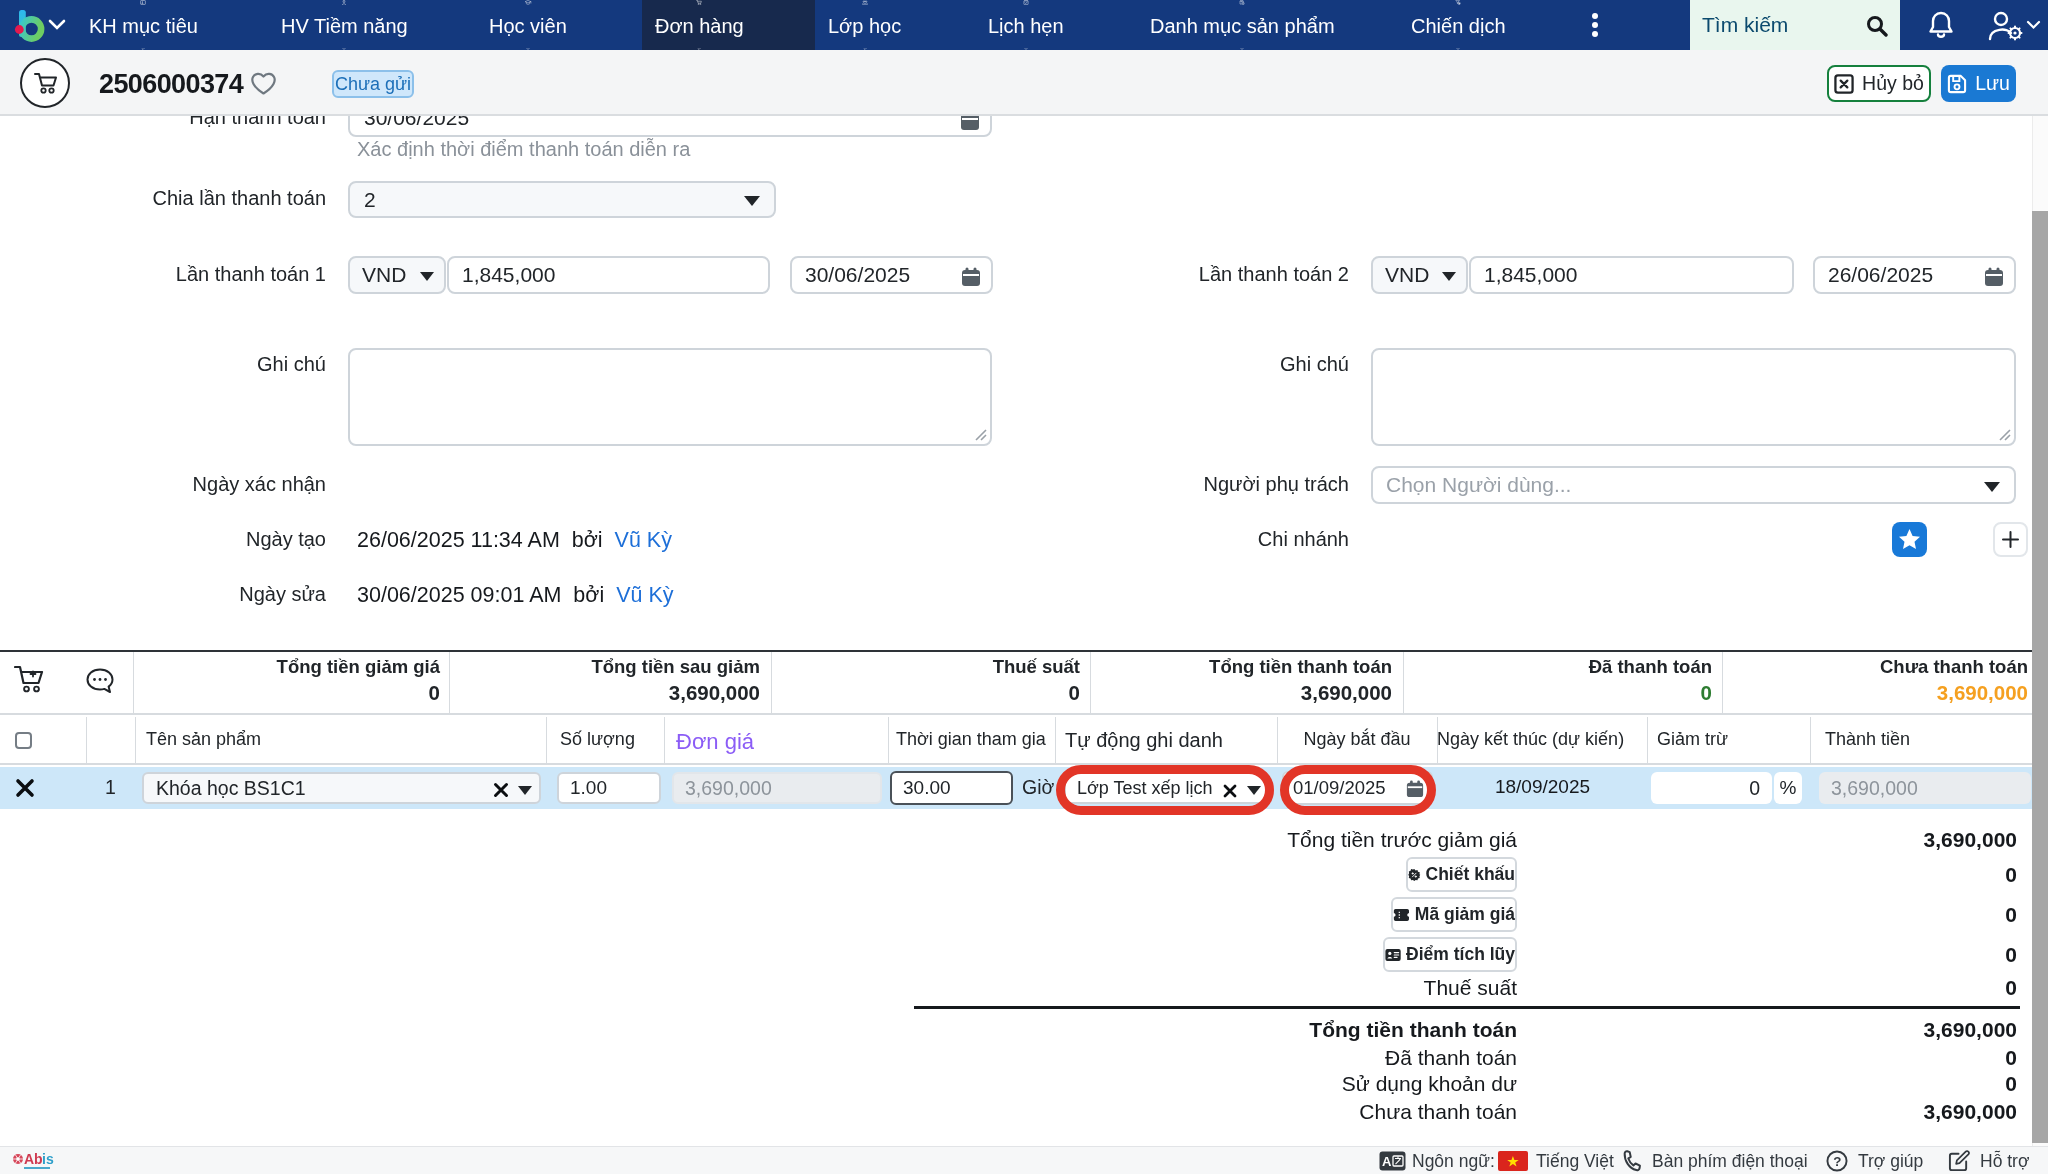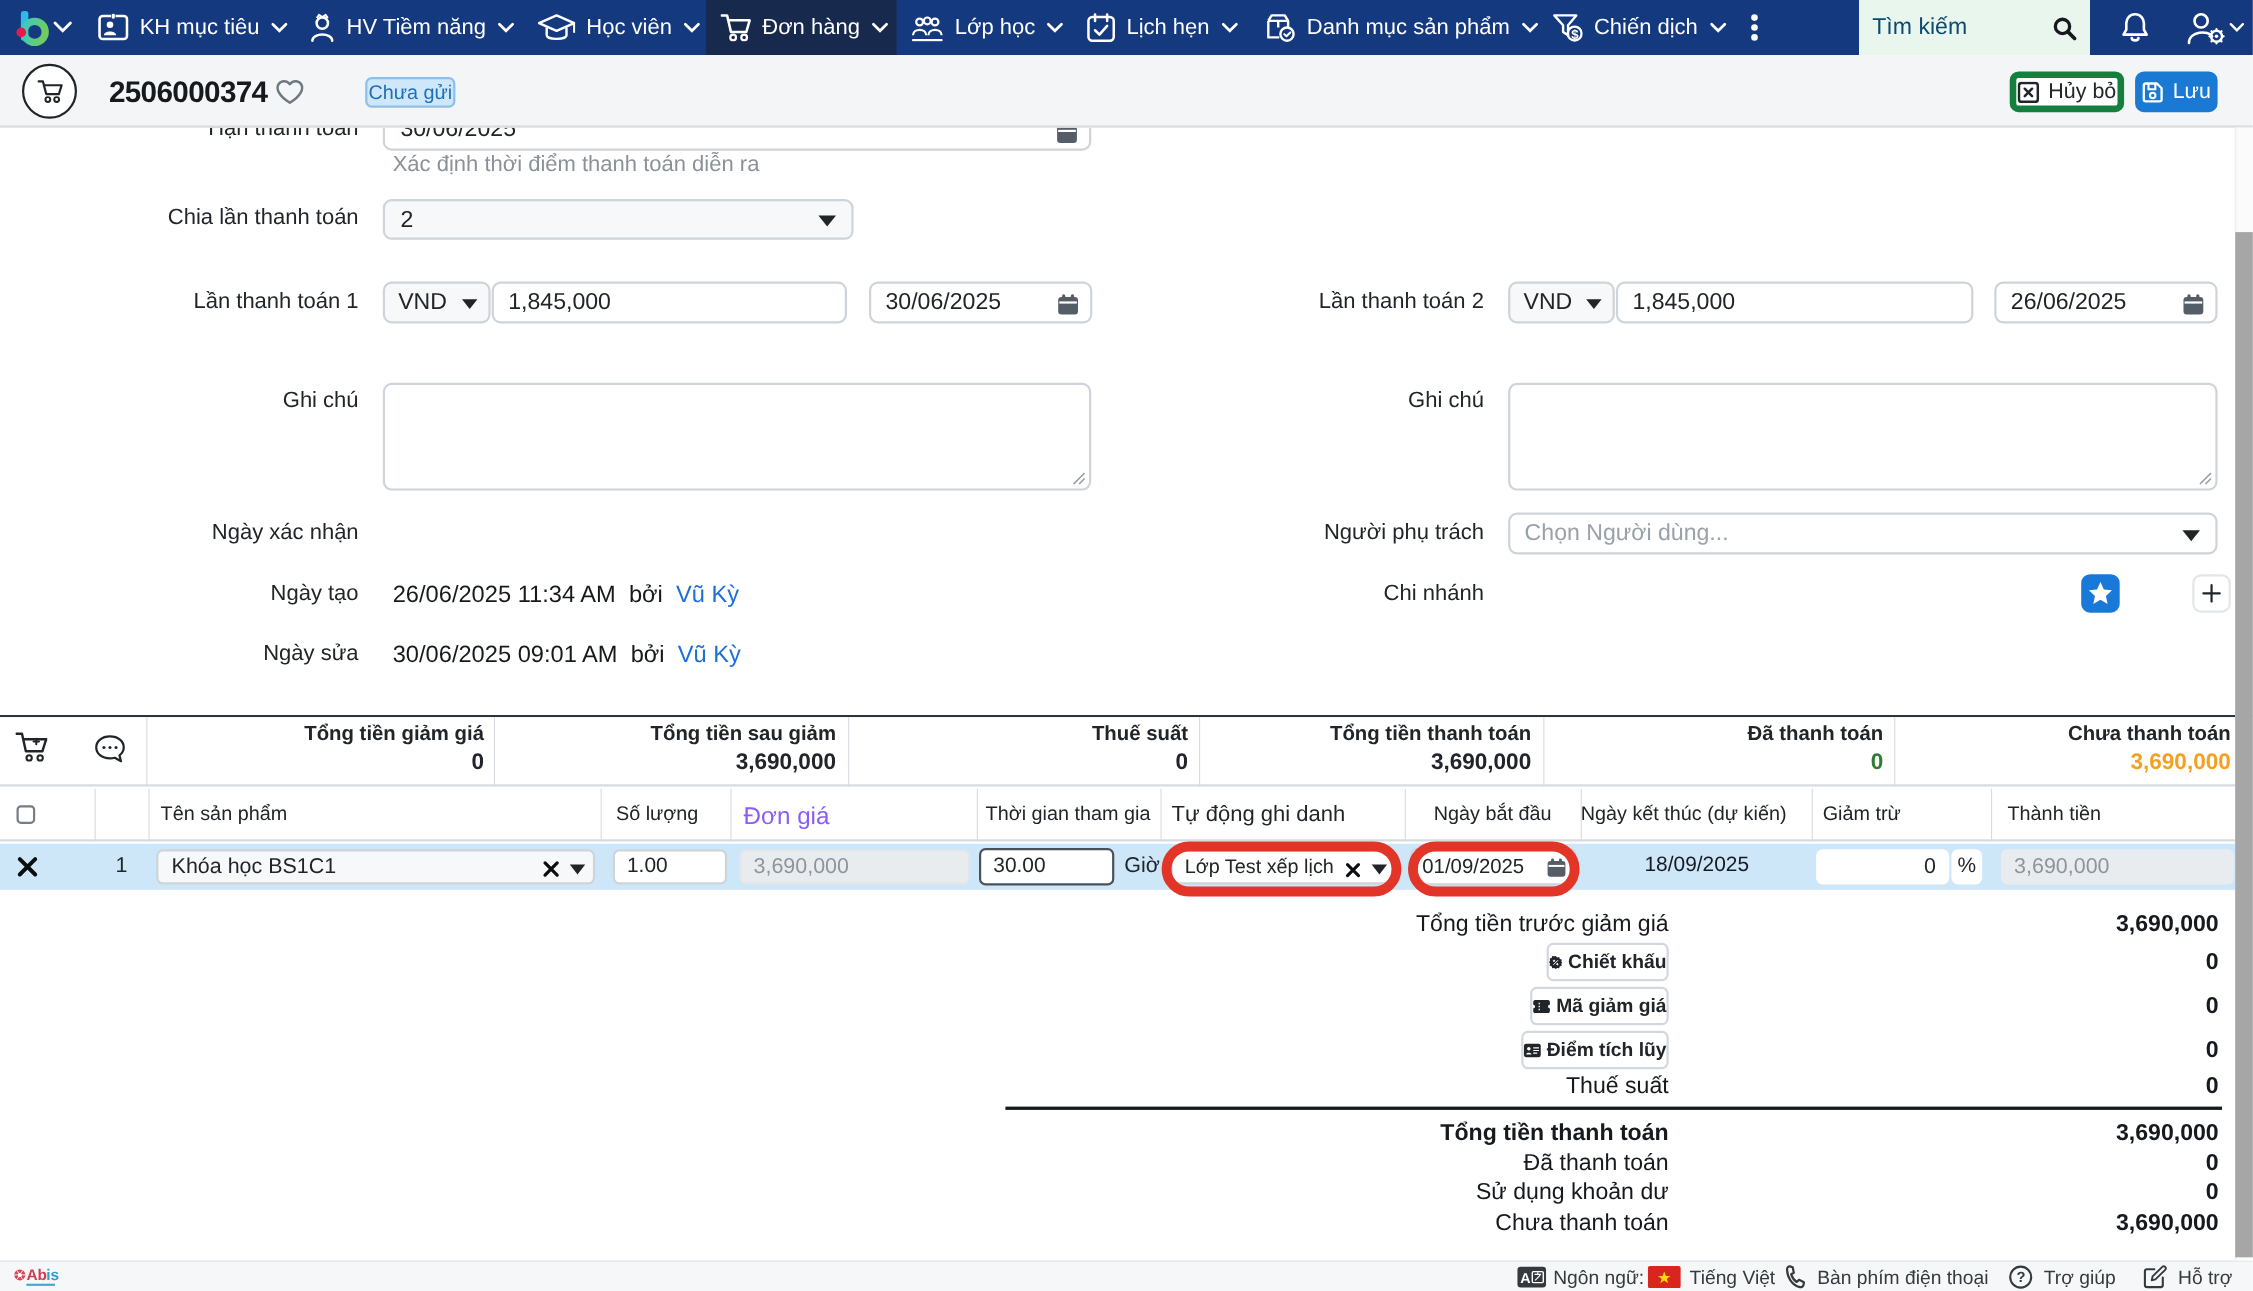"KH mục tiêu" .mi { flex-direction: none -> column }
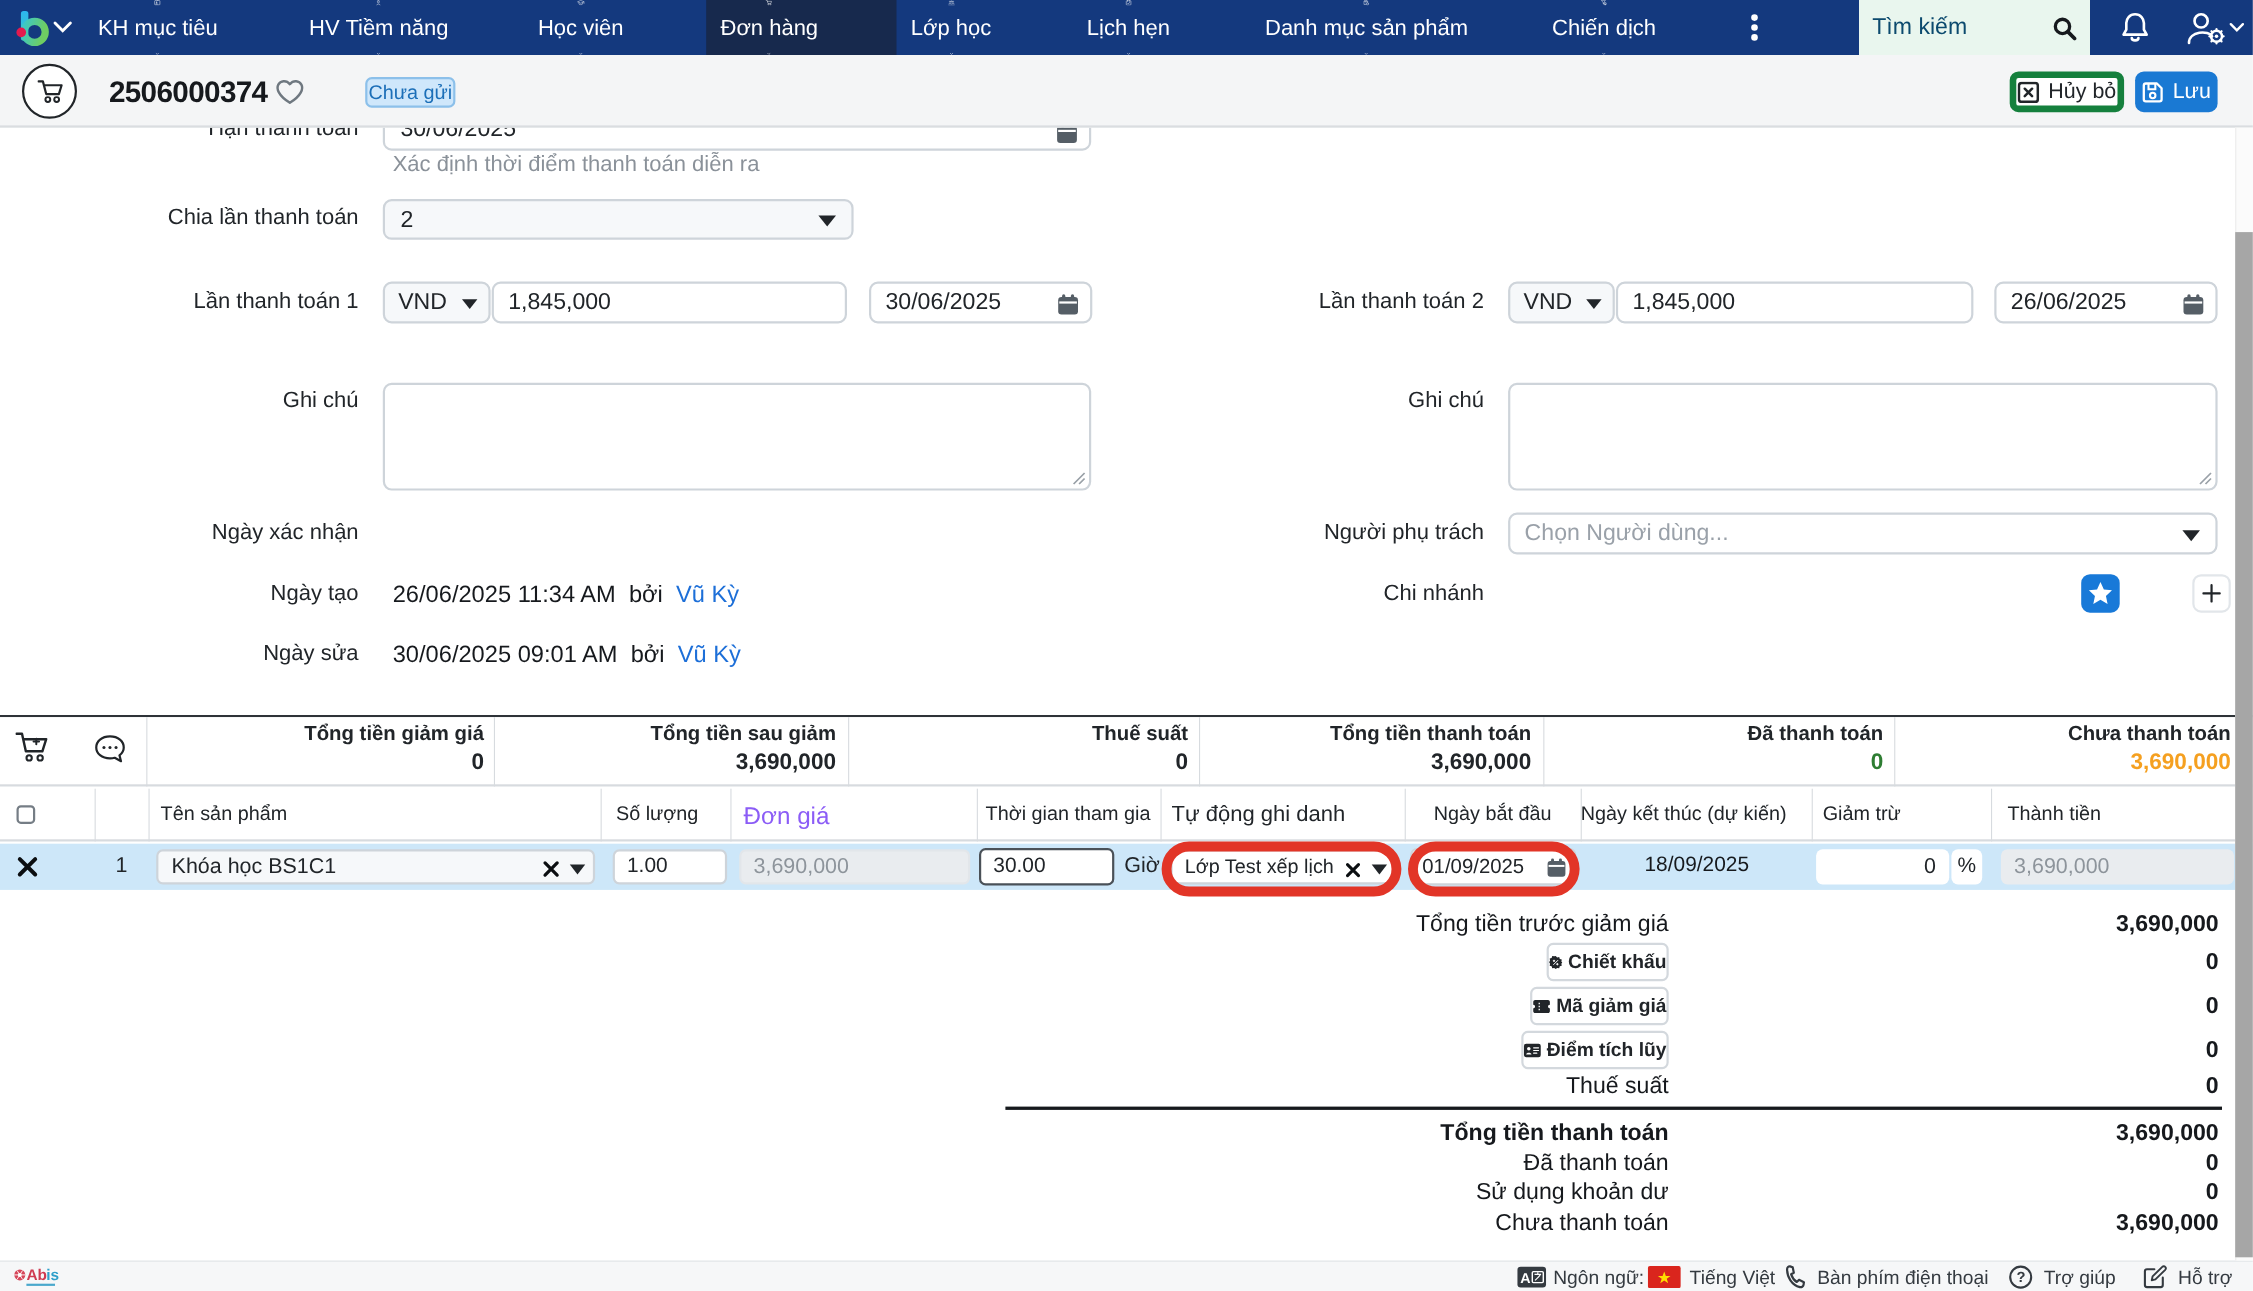"Hủy bỏ" div.abs { border: 6px solid #15803d -> 2px solid #15803d }
